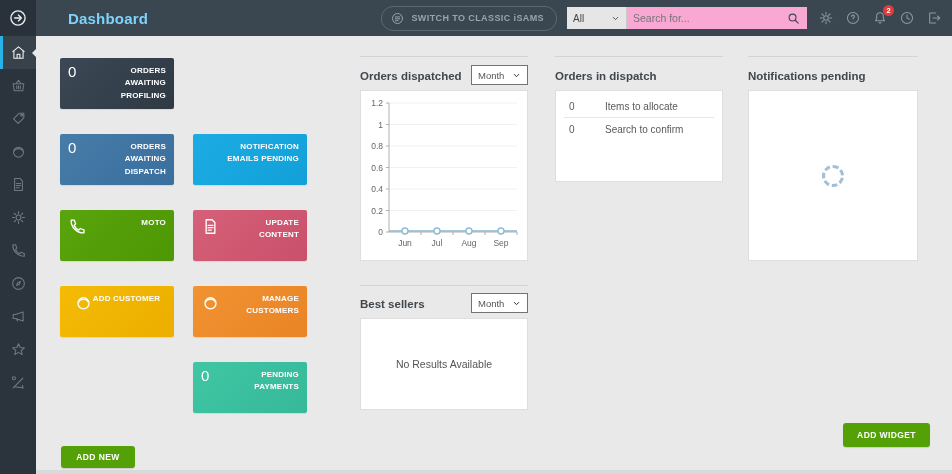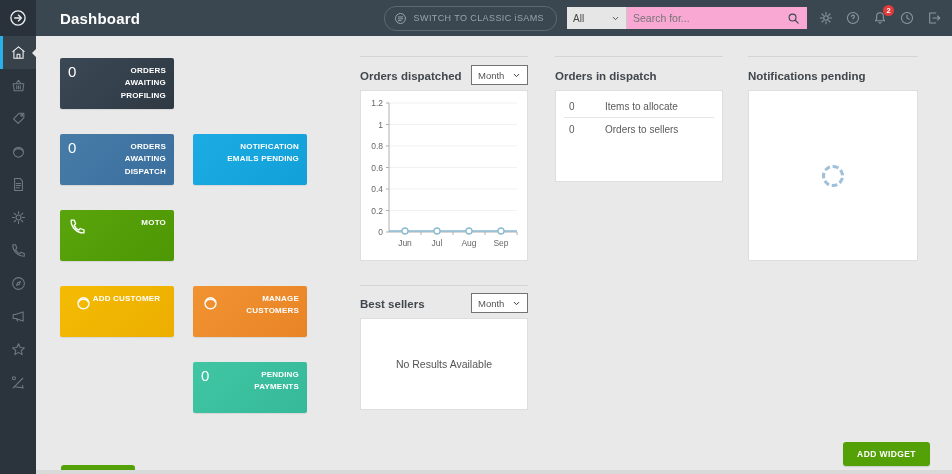"Dashboard" .page-title { color: #ffffff -> #7dd3fc; margin-left: 24px -> 32px }
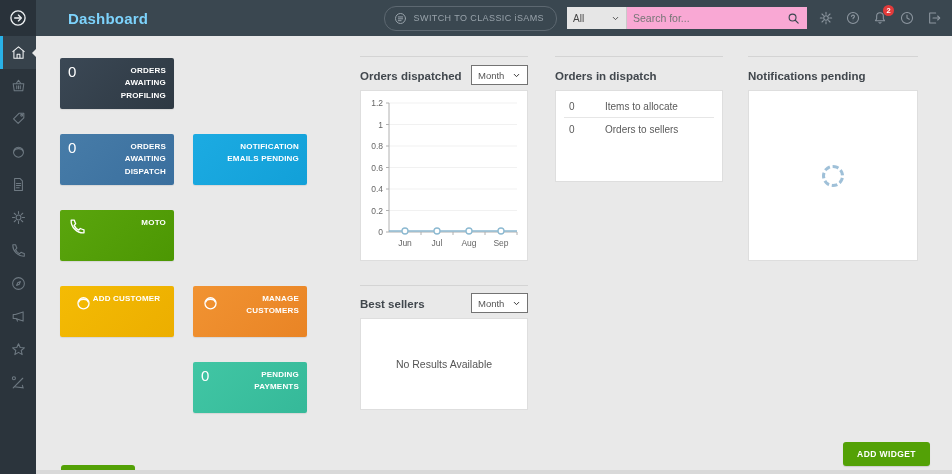"SWITCH TO CLASSIC iSAMS" .switch-btn { font-weight: 400 -> 700 }
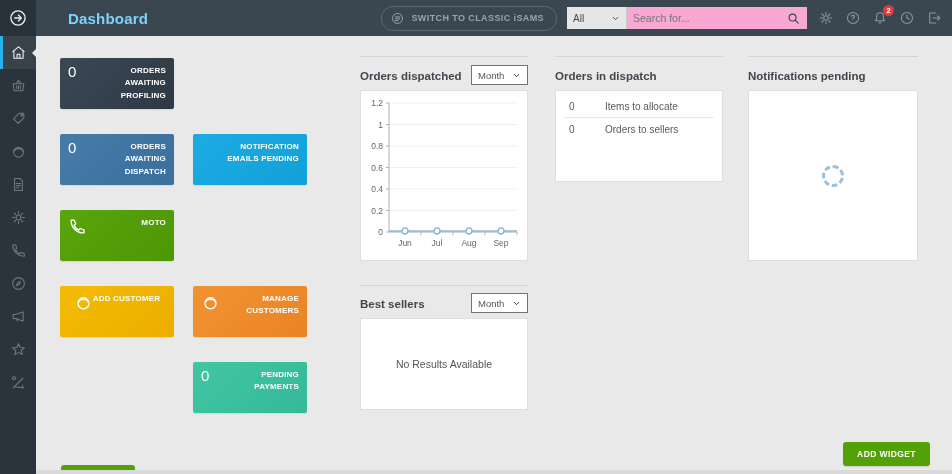"Orders to sellers" span { text: Orders to sellers -> Search to confirm }
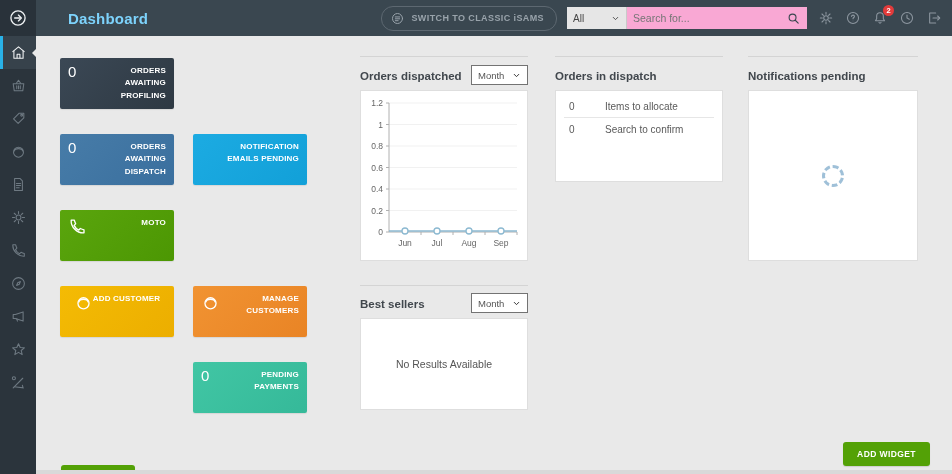"UPDATE CONTENT" div.tile { html: none -> <div> <span> <svg> <path></path> <path></path> </svg> </span> <span>UPDATE CONTENT</span> </div> }
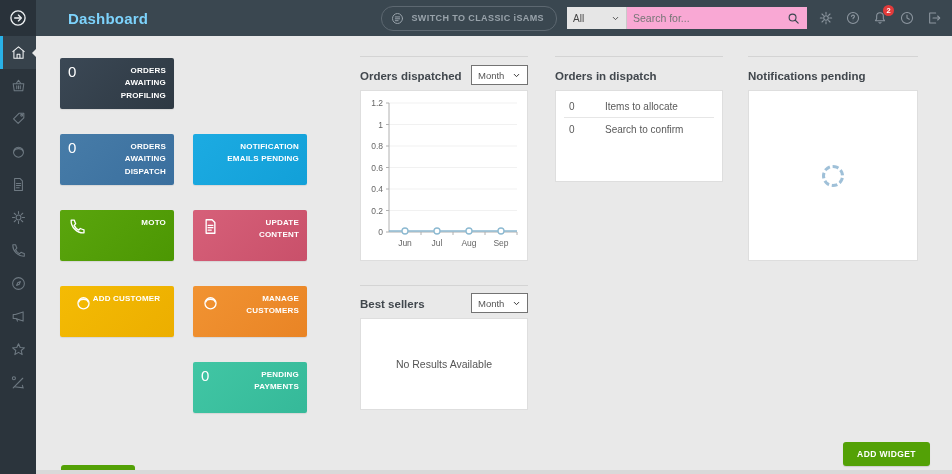"ADD WIDGET" .green-btn { margin-top: 19px -> none }
